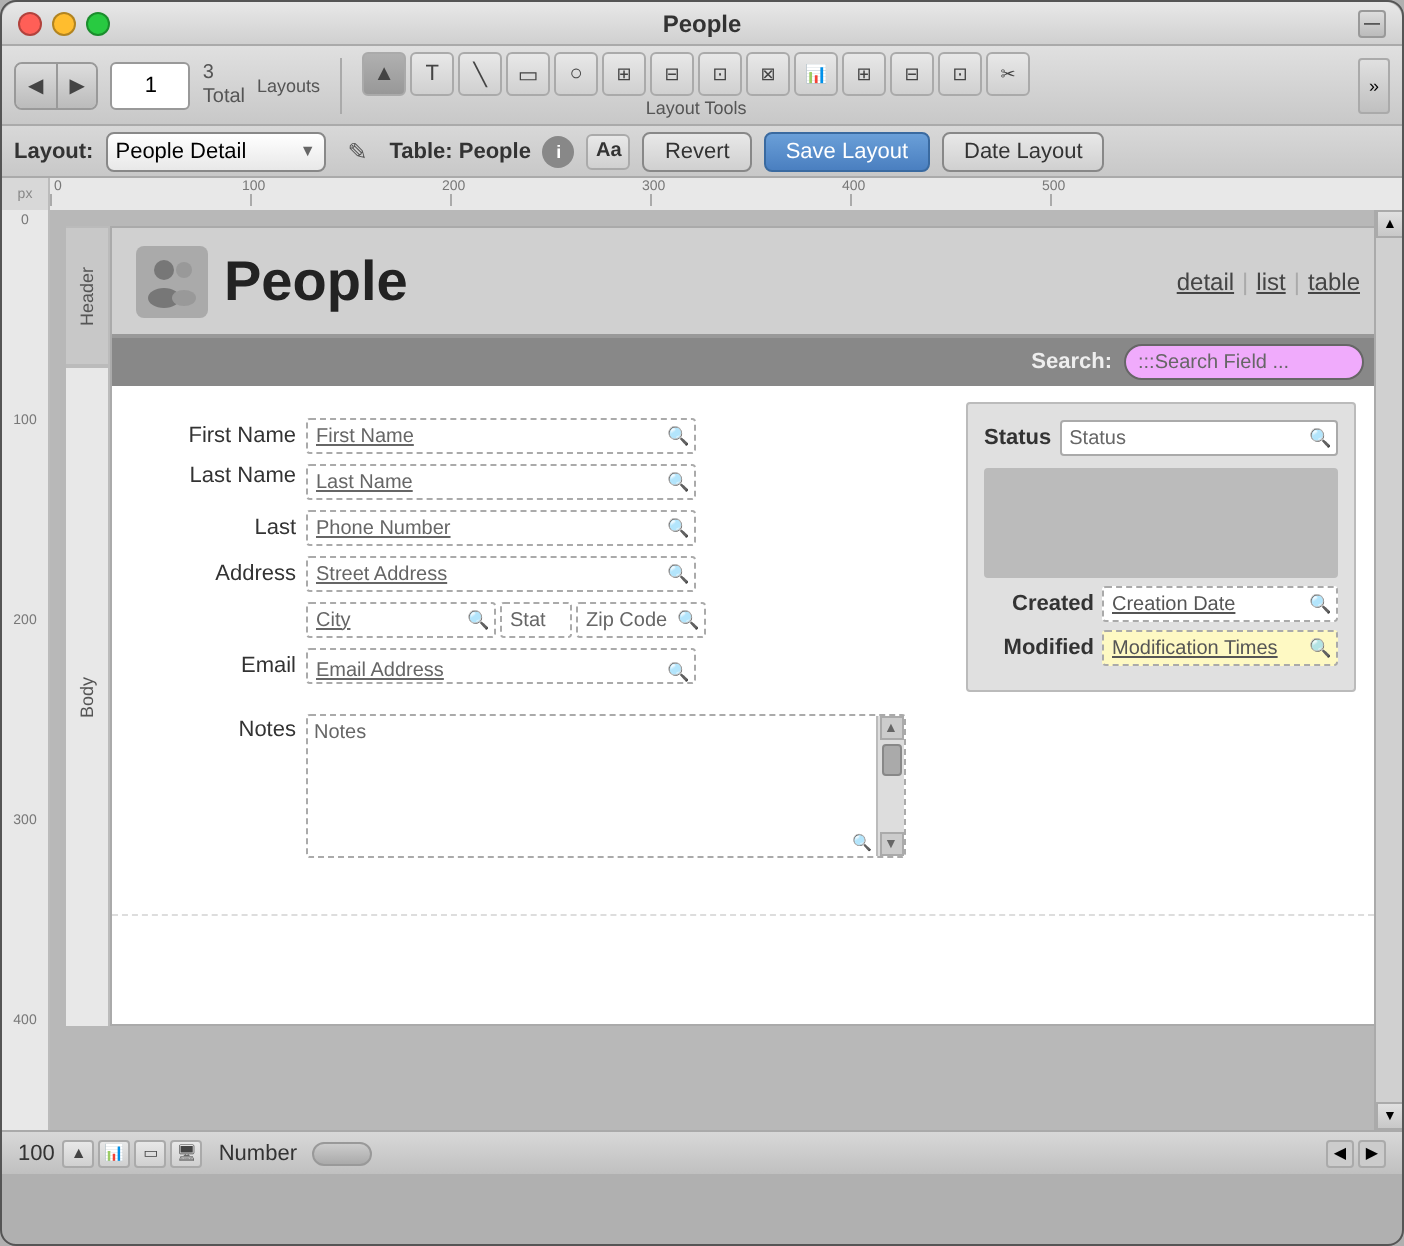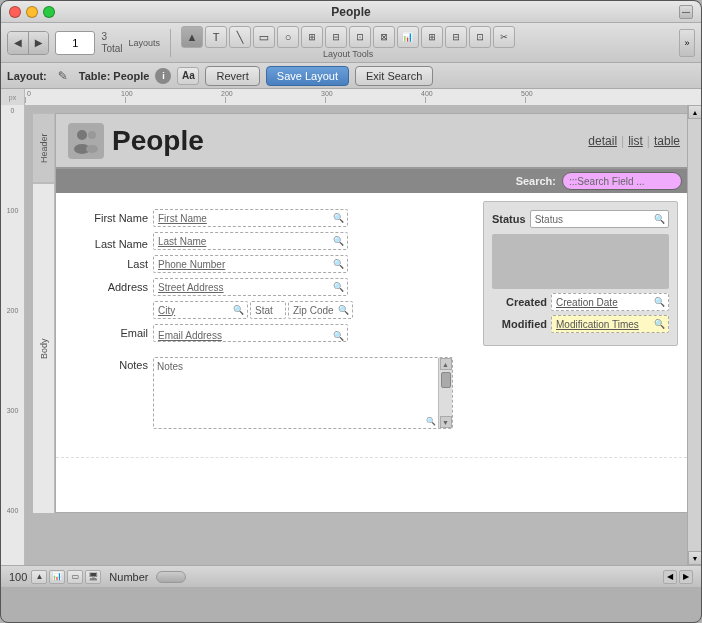"People Detail" div.layout-select { html: none -> <div> <span>People Detail</span> <span>▼</span> </div> }
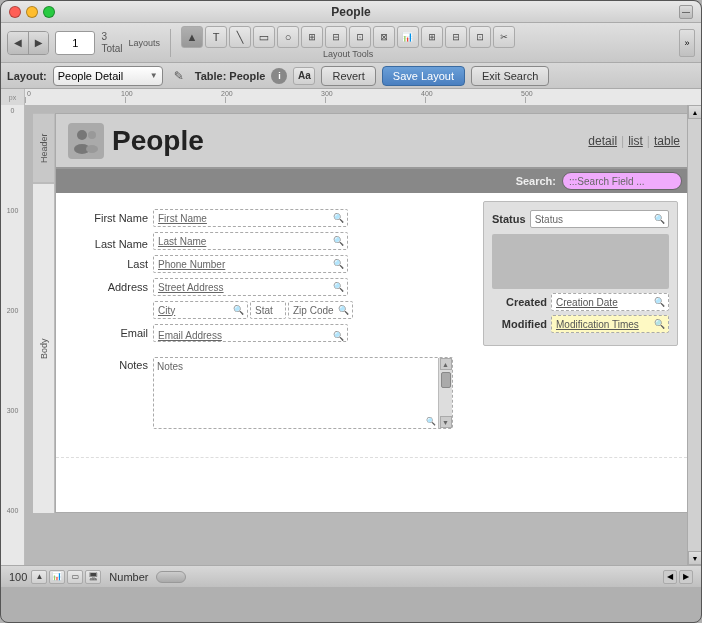"Exit Search" button.revert-btn { text: Exit Search -> Date Layout }
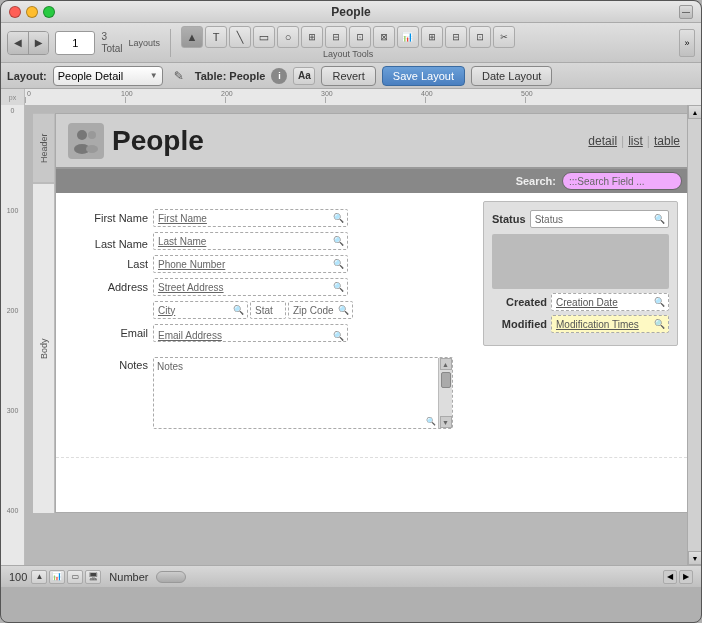"Last Name" div.form-row { align-items: flex-end -> flex-start }
